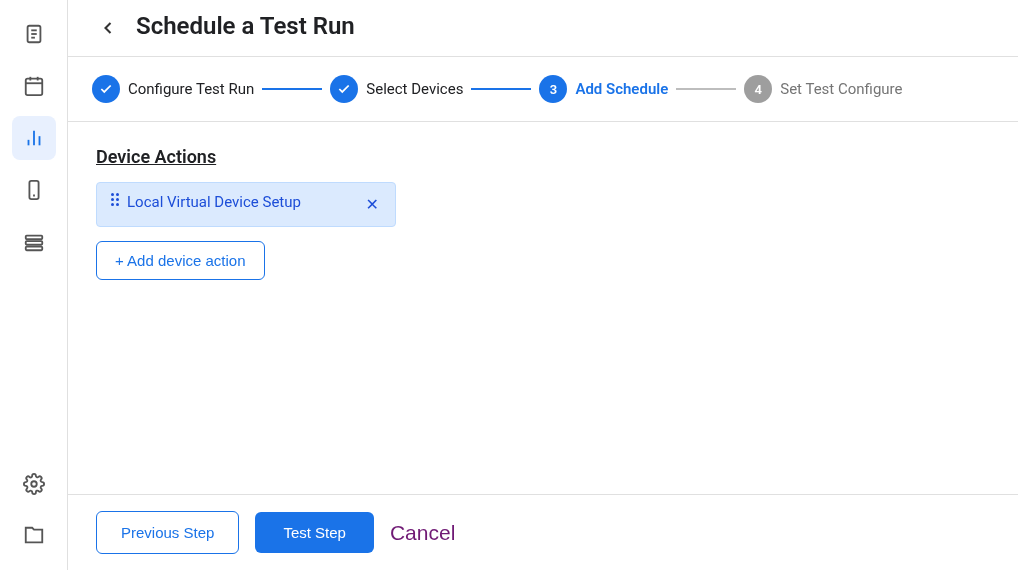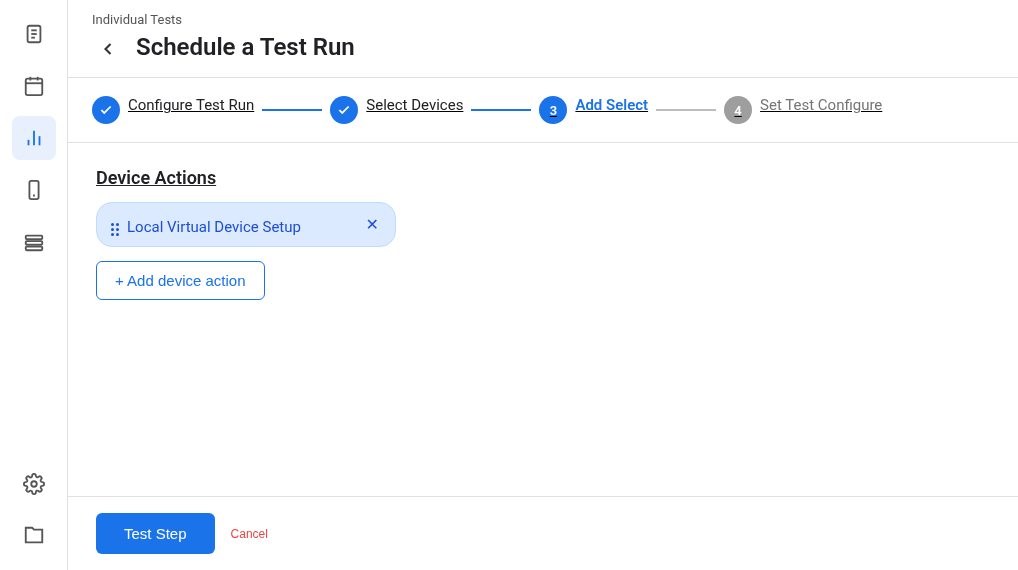"Individual Tests" div.breadcrumb { html: <div>Individual Tests</div> -> none }
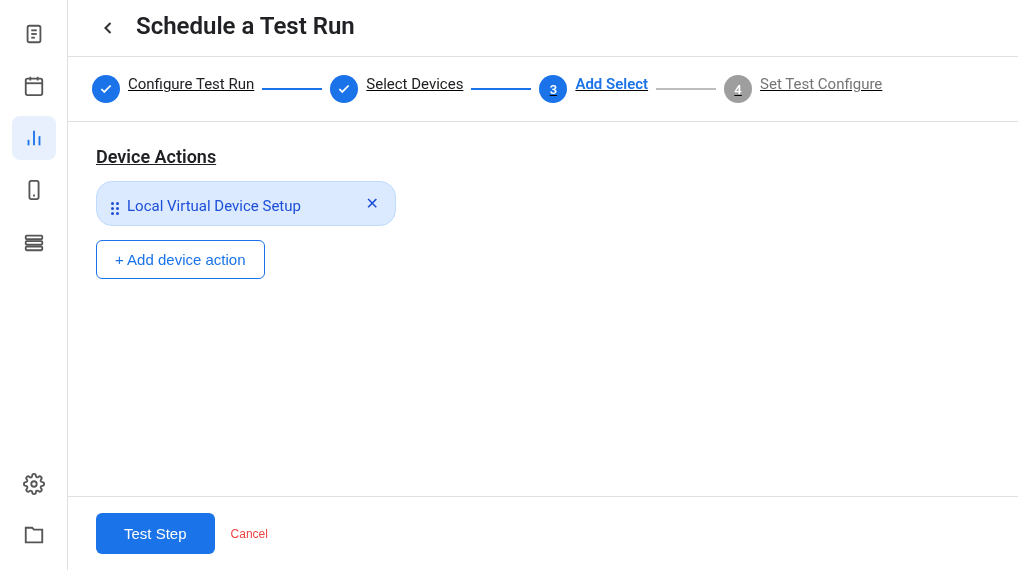"Configure Test Run" .step { align-items: none -> center; text-decoration: underline -> none }
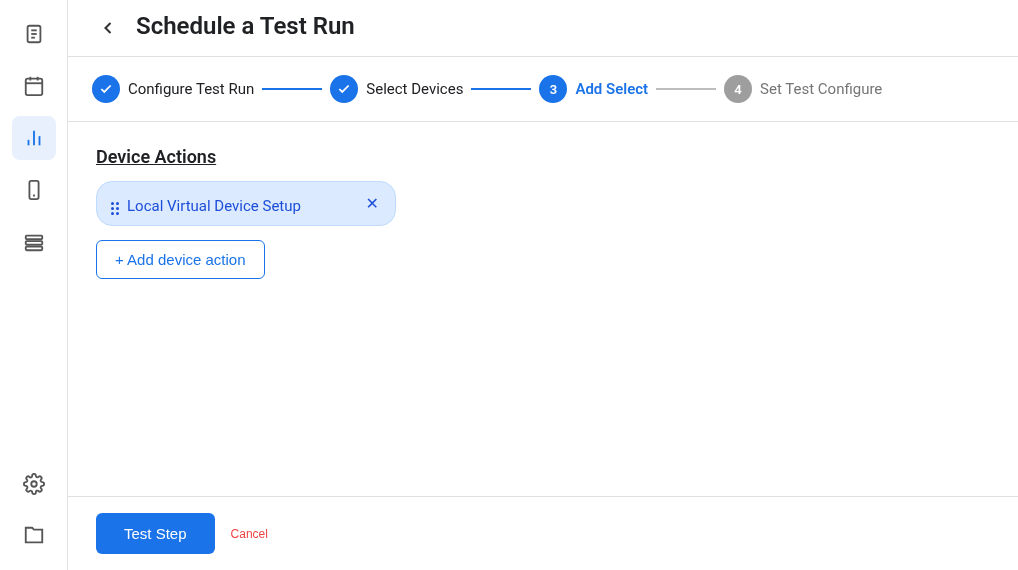"Add Select" span.step-label { text: Select -> Schedule }
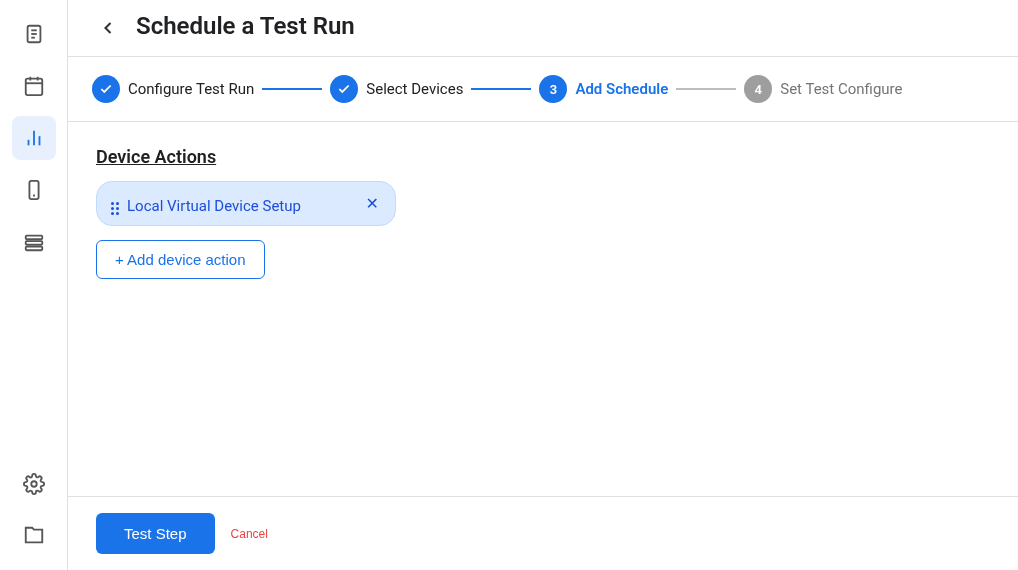"Local Virtual Device Setup" .action-chip { align-items: flex-end -> flex-start; border-radius: 16px -> 4px }
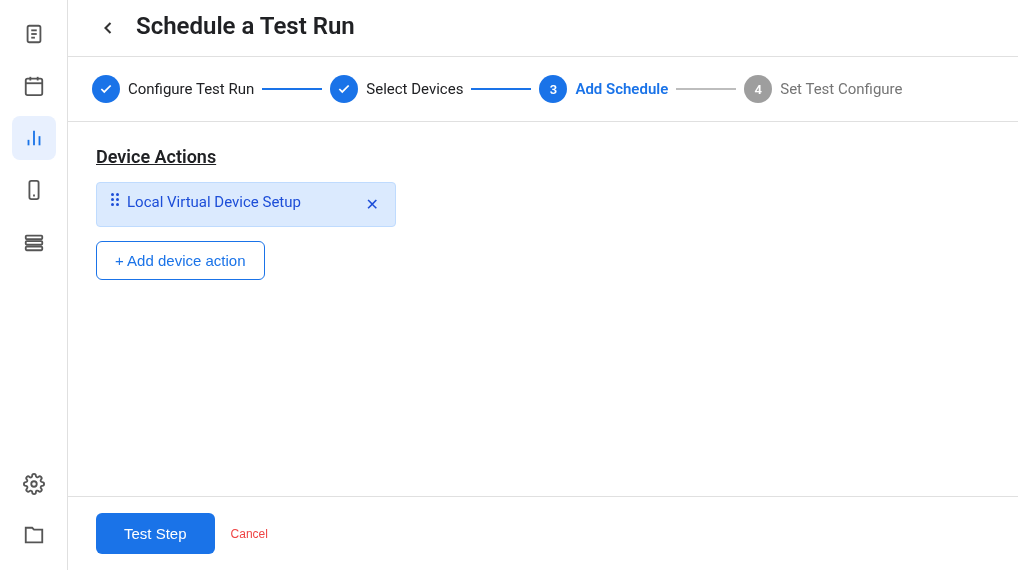"Previous Step" button.btn-secondary { html: none -> <button>Previous Step</button> }
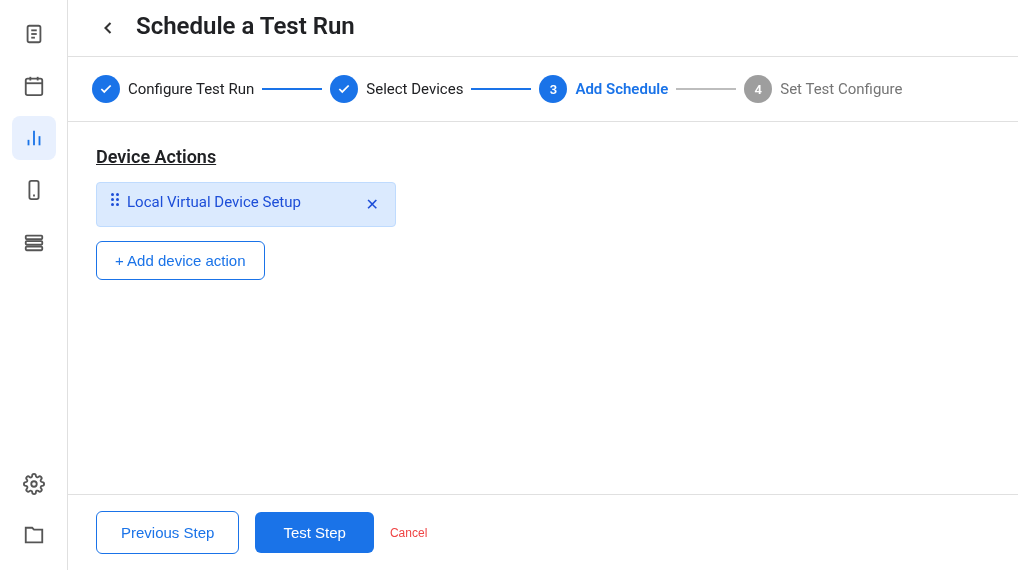"Cancel" .btn-cancel { color: #ef4444 -> #701a75; font-size: 12px -> 21px }
